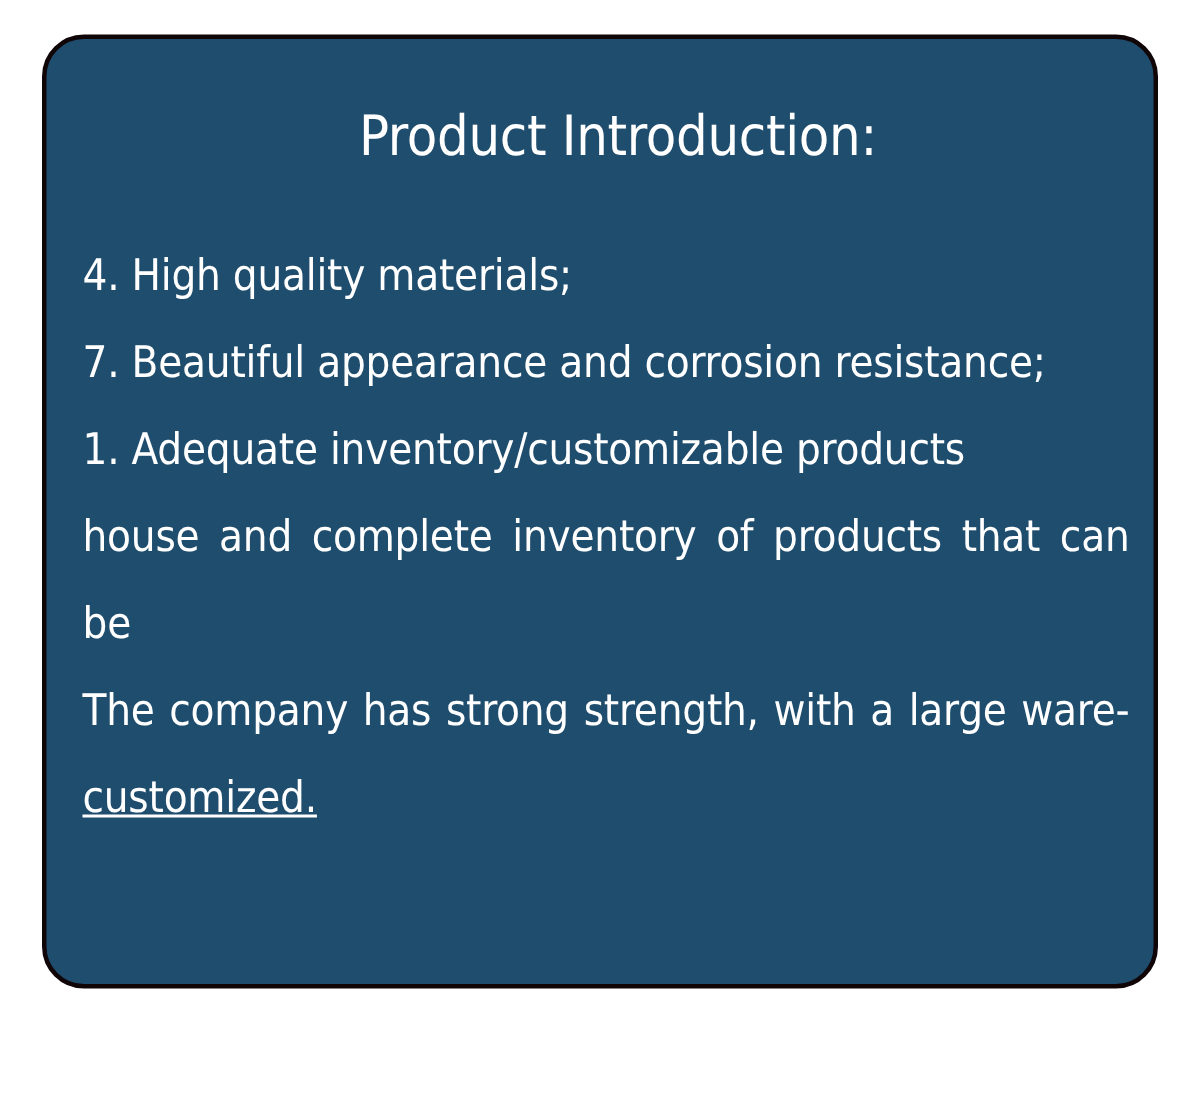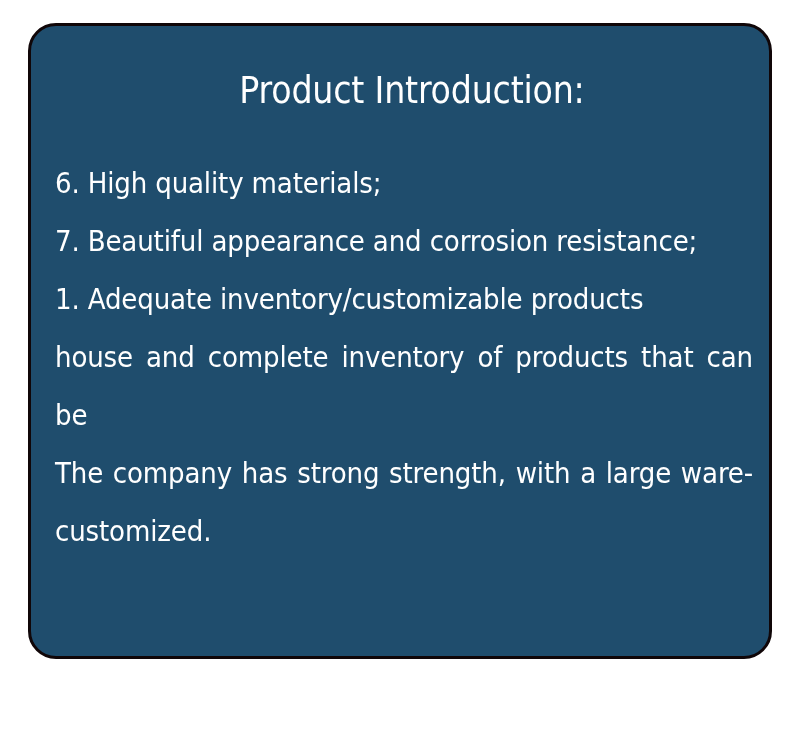"6. High quality materials;" div.feature-line { text: 6 -> 4 }
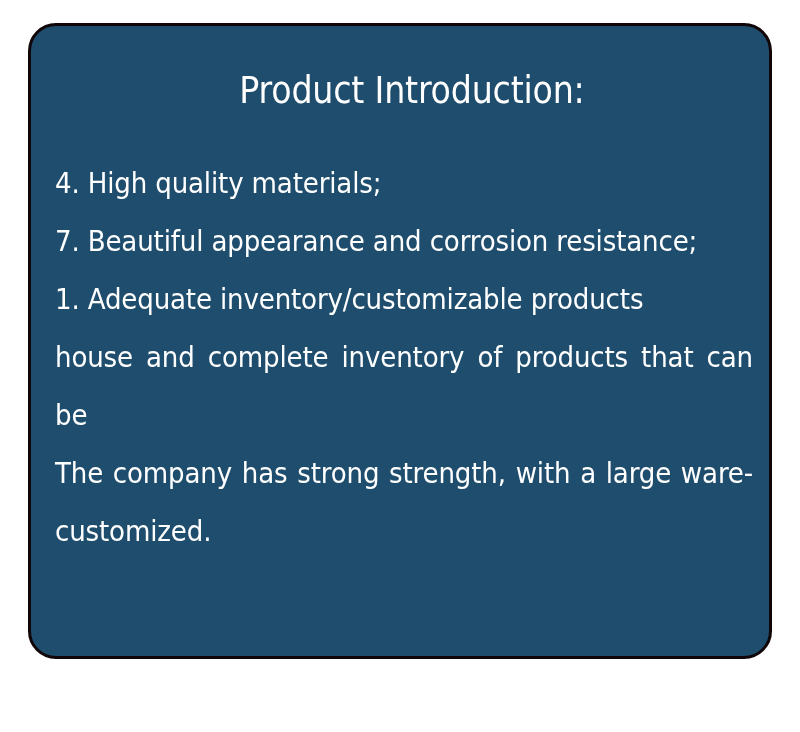"customized." #intro-paragraph .last-line { text-decoration: none -> underline }
